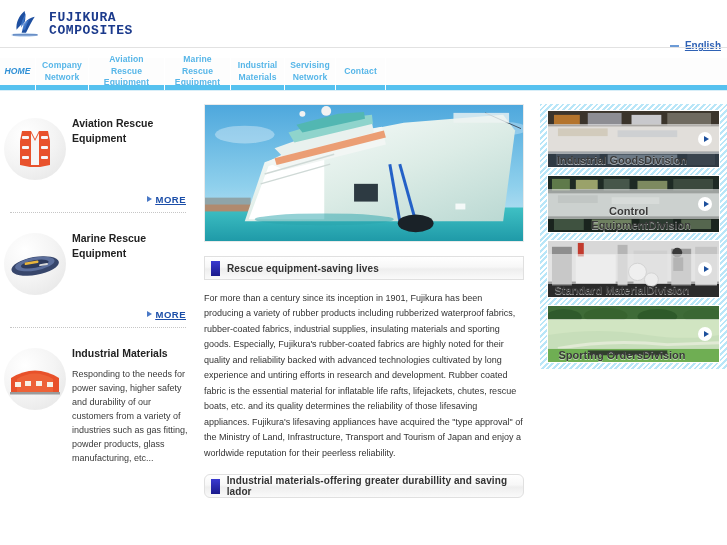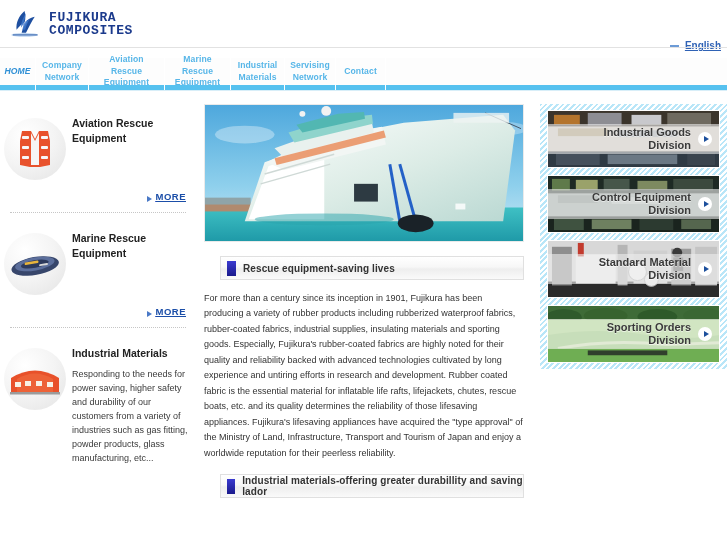"Industrial Goods" .banner .bn-label { flex-direction: column -> row }
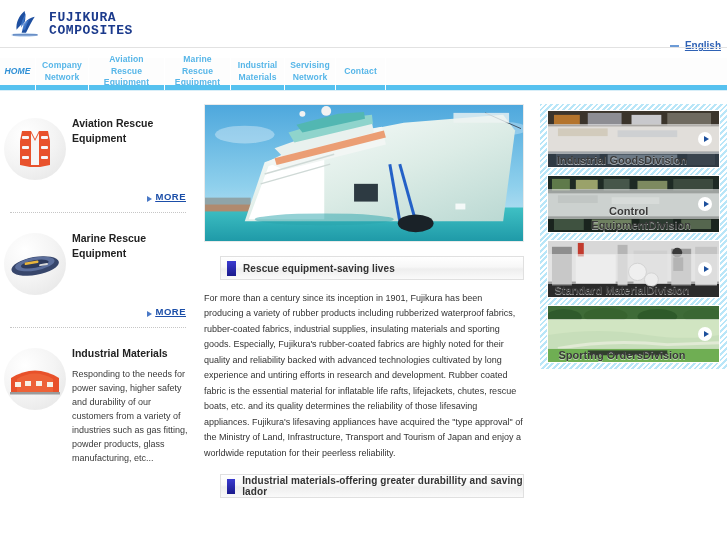"MORE" .more-link { align-items: flex-end -> center }
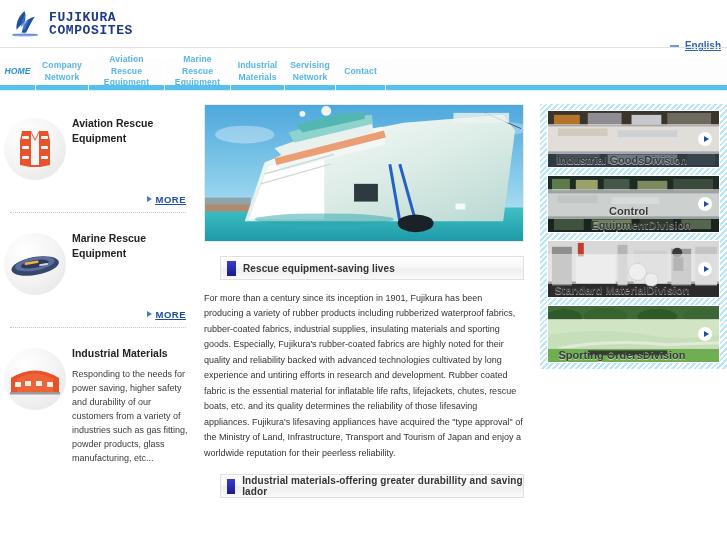"Rescue equipment-saving lives" .headline { margin-left: 16px -> none }
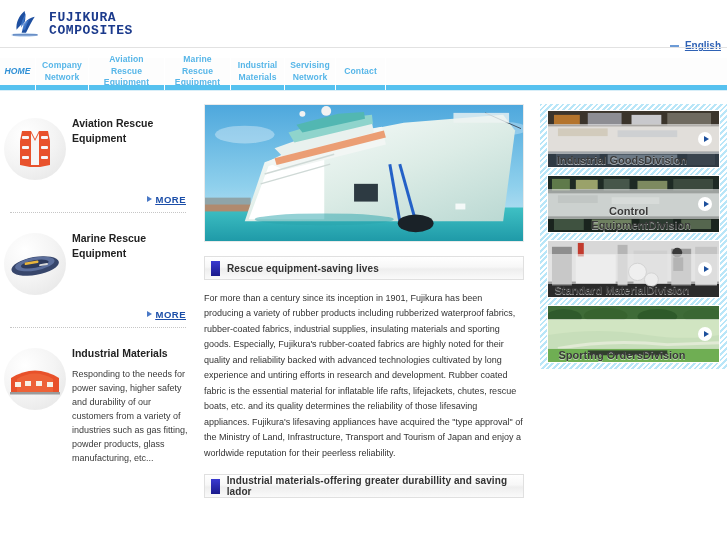"Industrial materials-offering greater" .headline.second { border-radius: none -> 6px }
